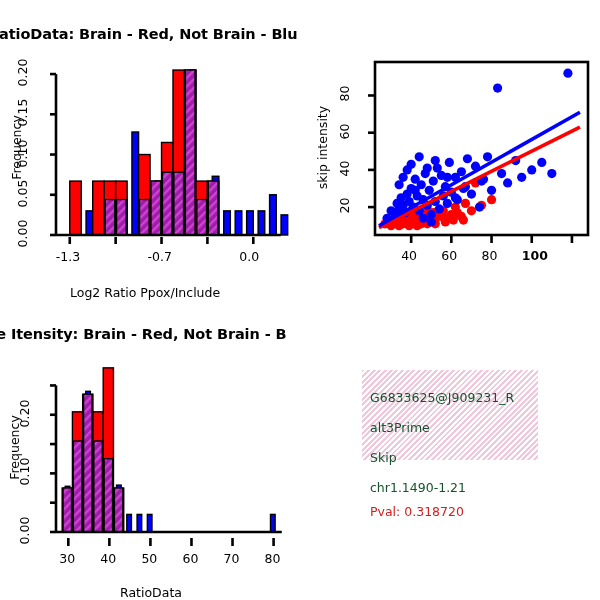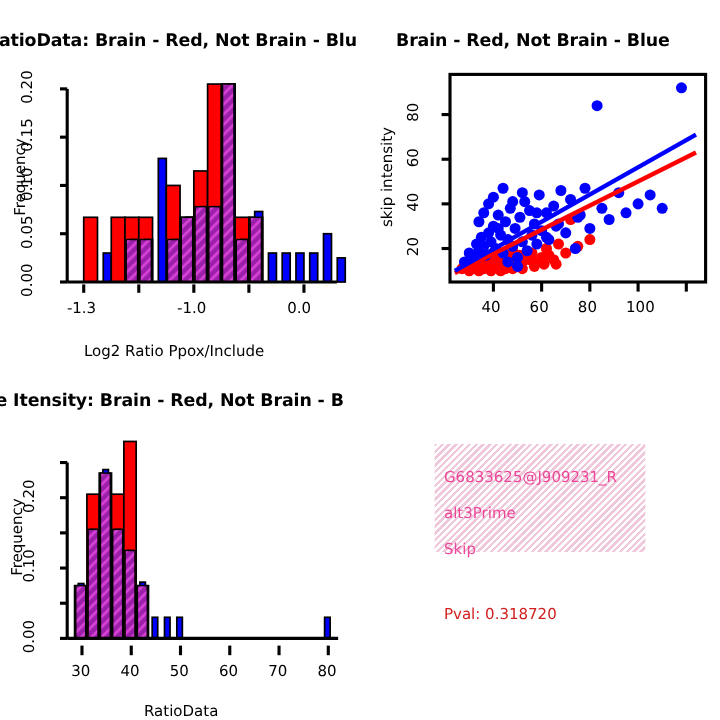"Brain - Red, Not Brain" div.ptitle { html: <div>Brain - Red, Not Brain - Blue</div> -> none }
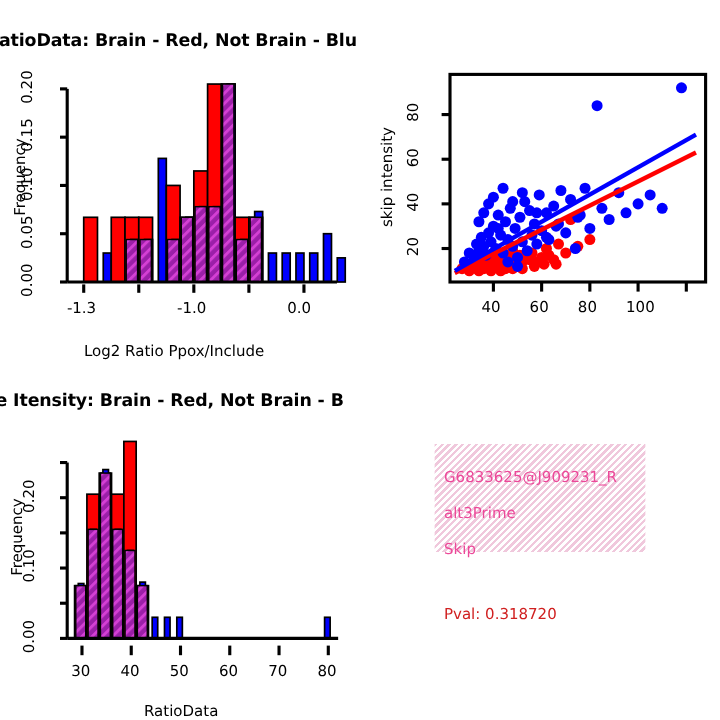"-1.0" div.tick-label { text: -1.0 -> -0.7 }
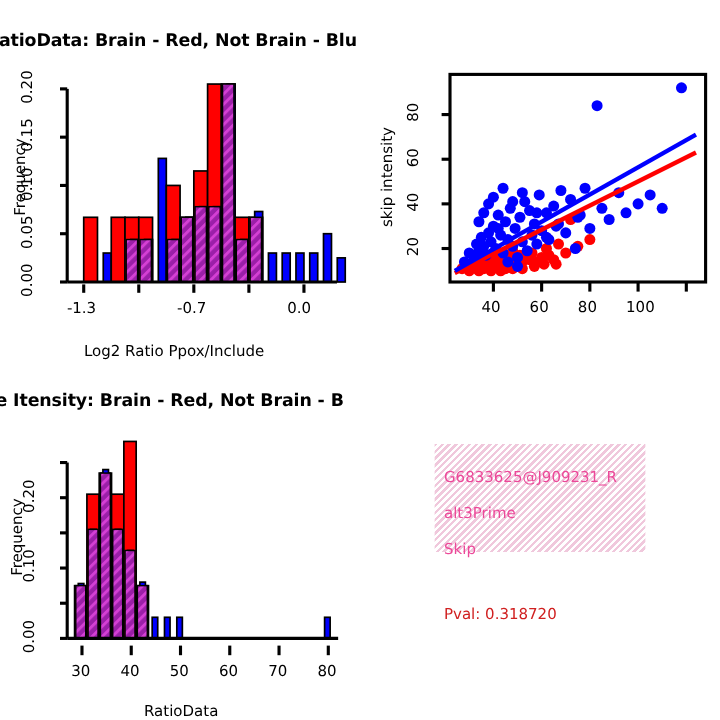"100" div.tick-label { font-weight: none -> bold }
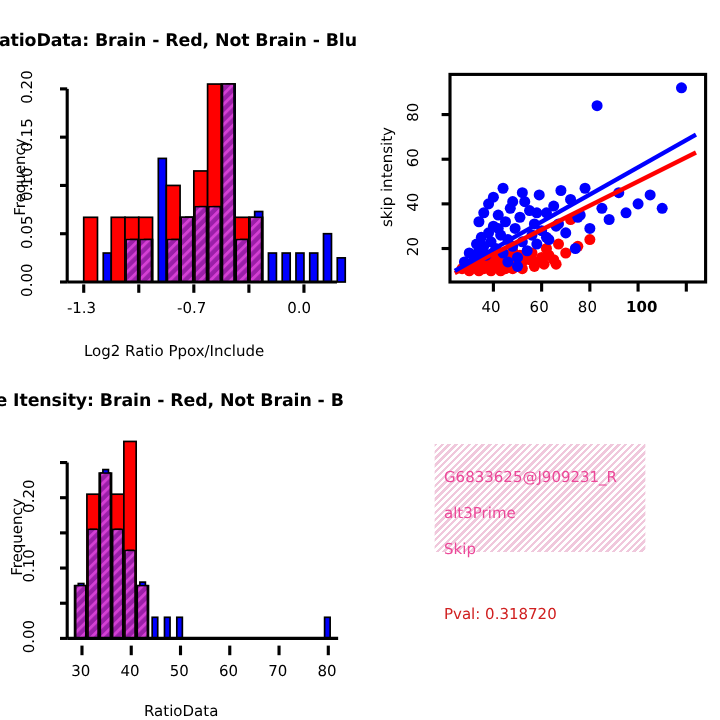"G6833625@J909231_R" .infoline { color: #ec4899 -> #14532d }
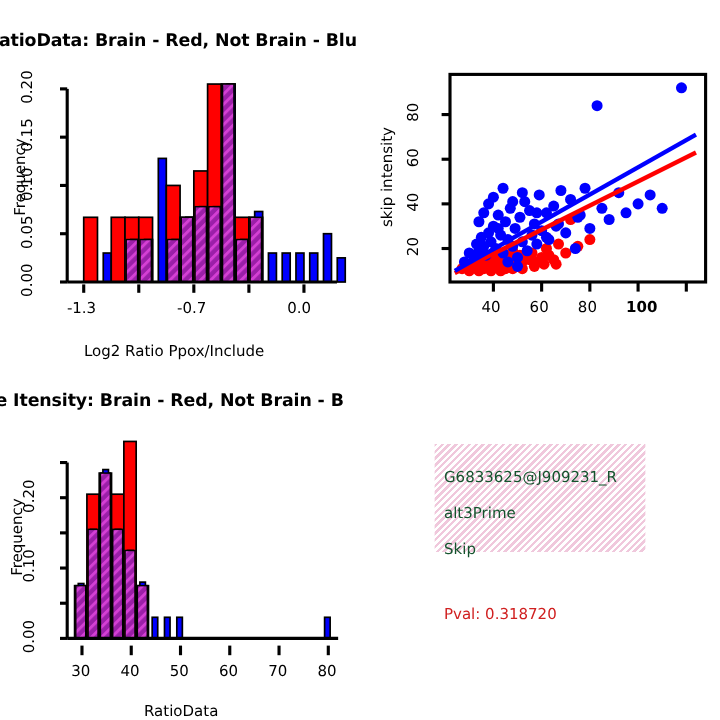"chr1.1490-1.21" div.infoline { html: none -> <div>chr1.1490-1.21</div> }
